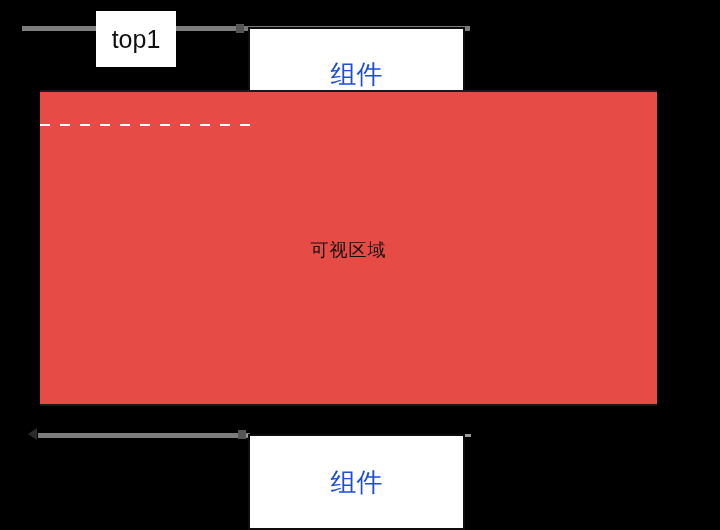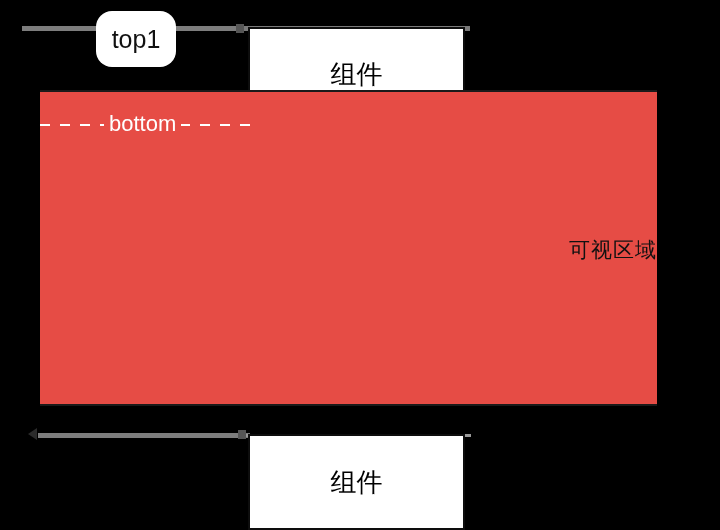"top1" .chip { border-radius: 16px -> none }
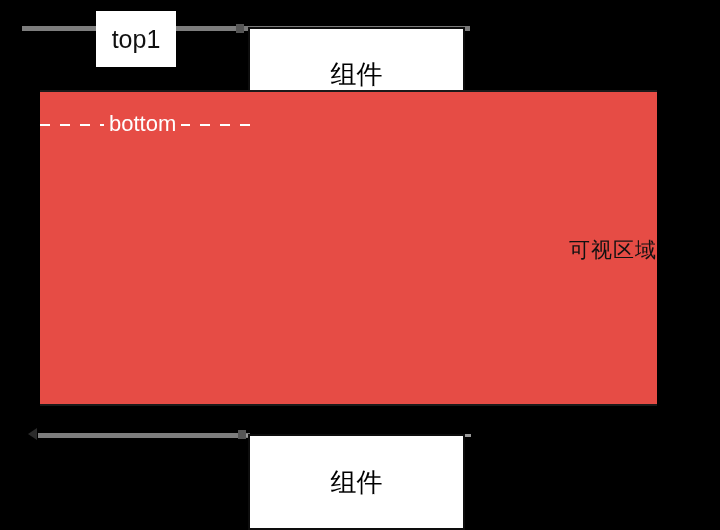"组件" .component-box { color: #000000 -> #1d4ed8 }
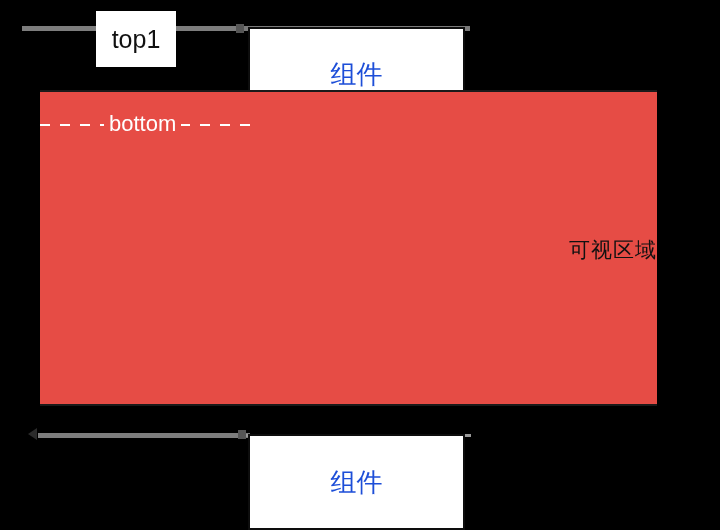"bottom" div.bottom-label { html: <div>bottom</div> -> none }
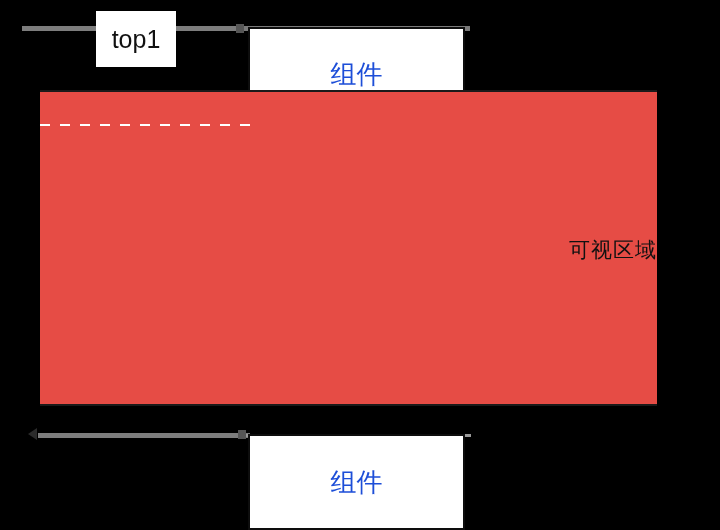"可视区域" .viewport-label { font-size: 21px -> 18px; text-align: right -> center }
